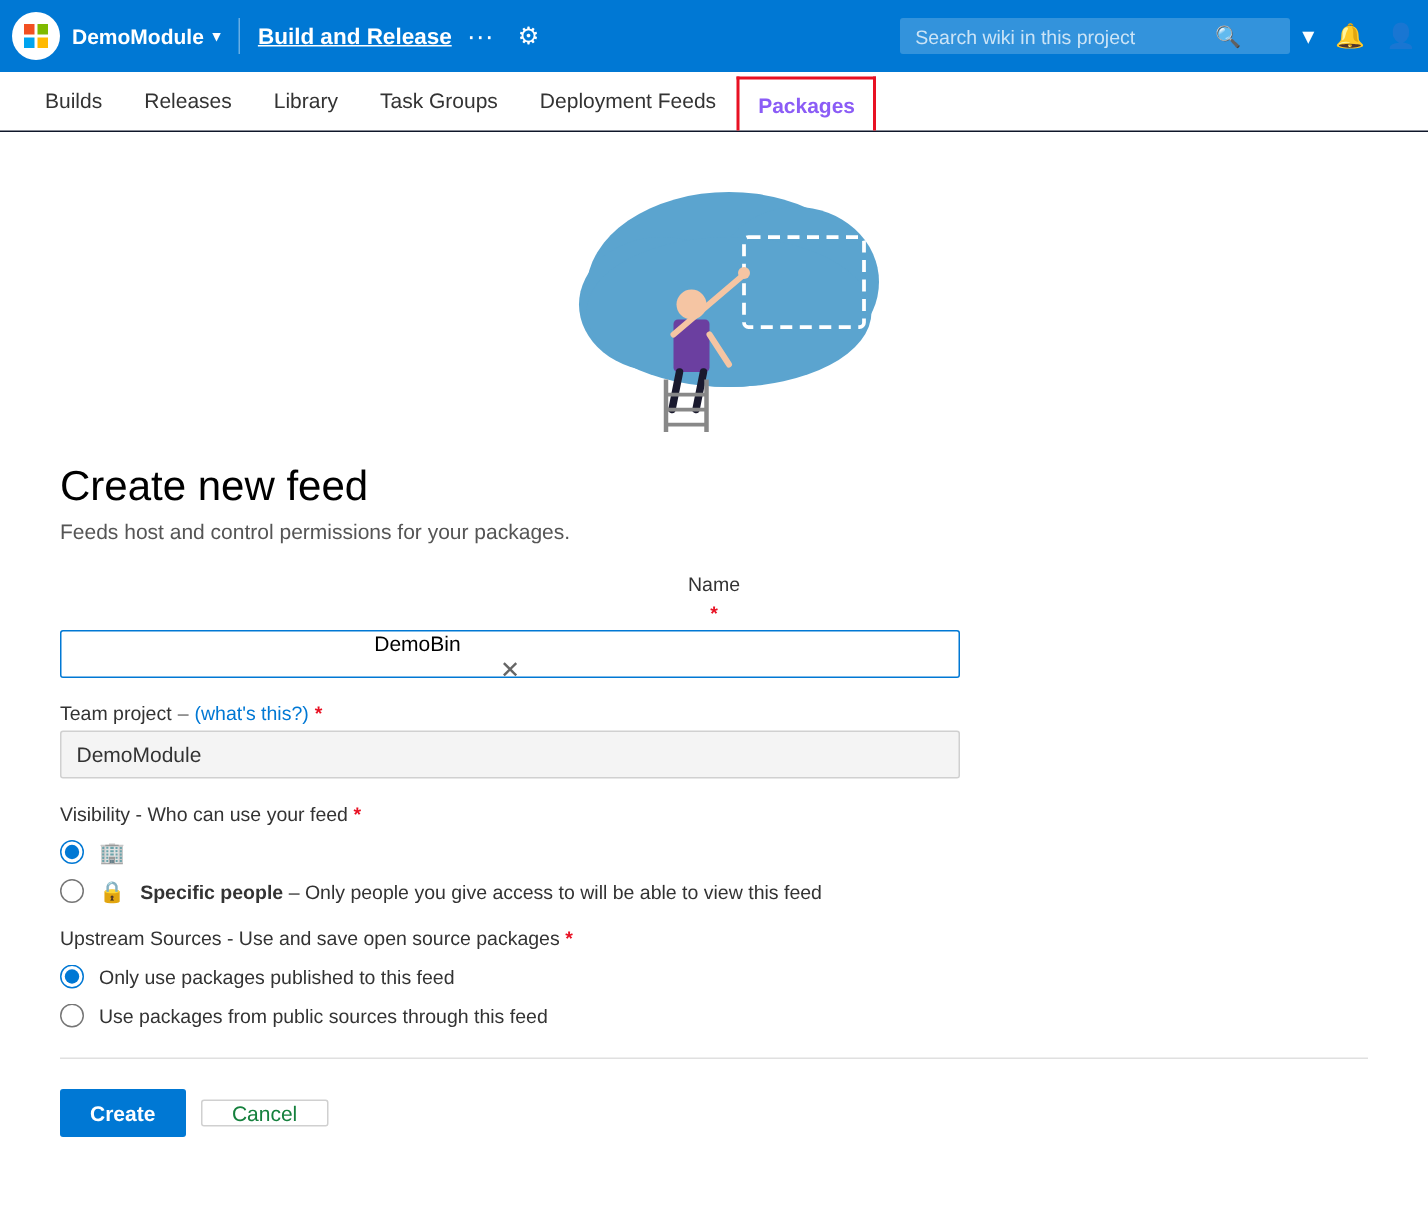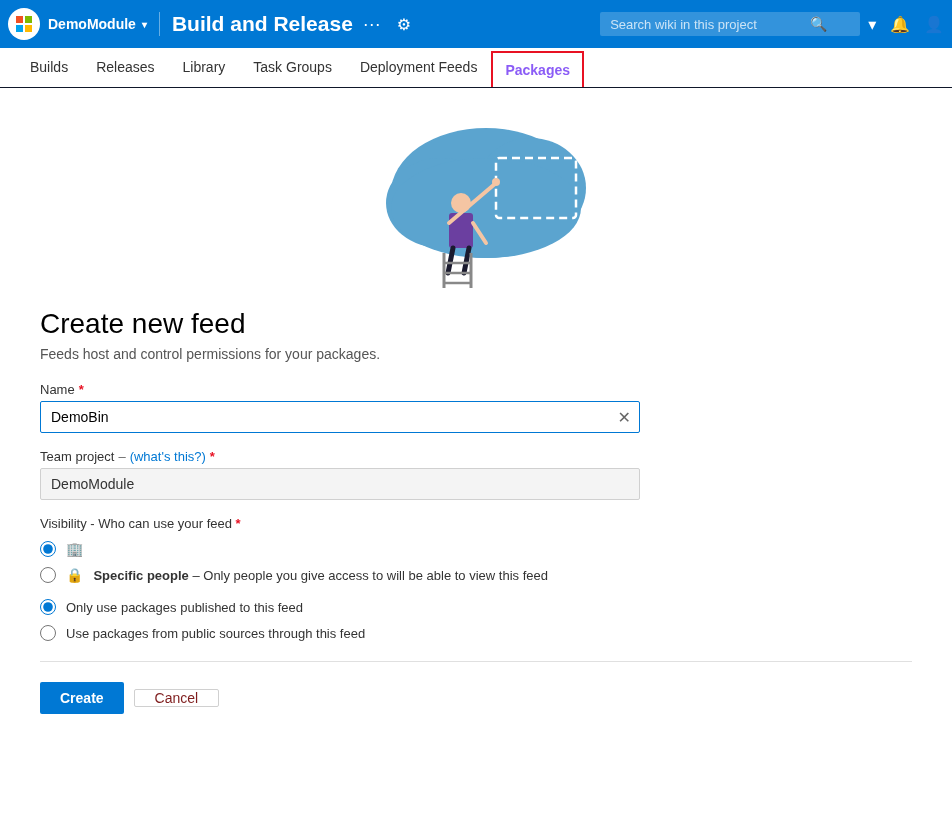"Build and Release" .top-bar-section { font-size: 21px -> 15px; text-decoration: none -> underline }
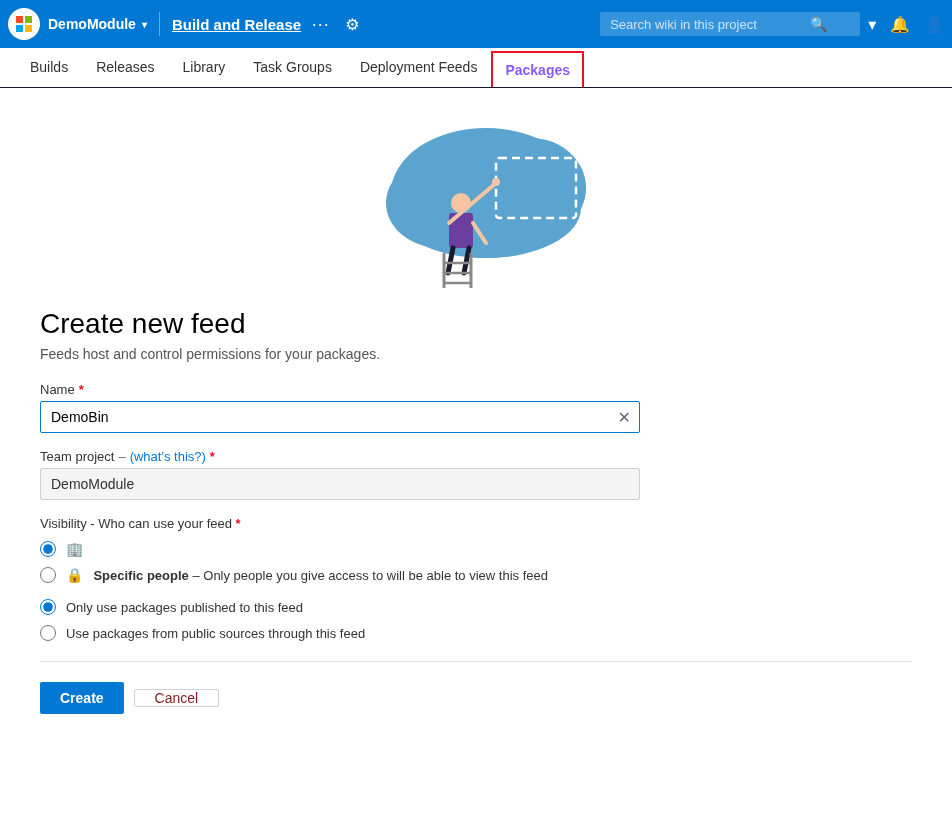"Name" .form-label { flex-direction: none -> column }
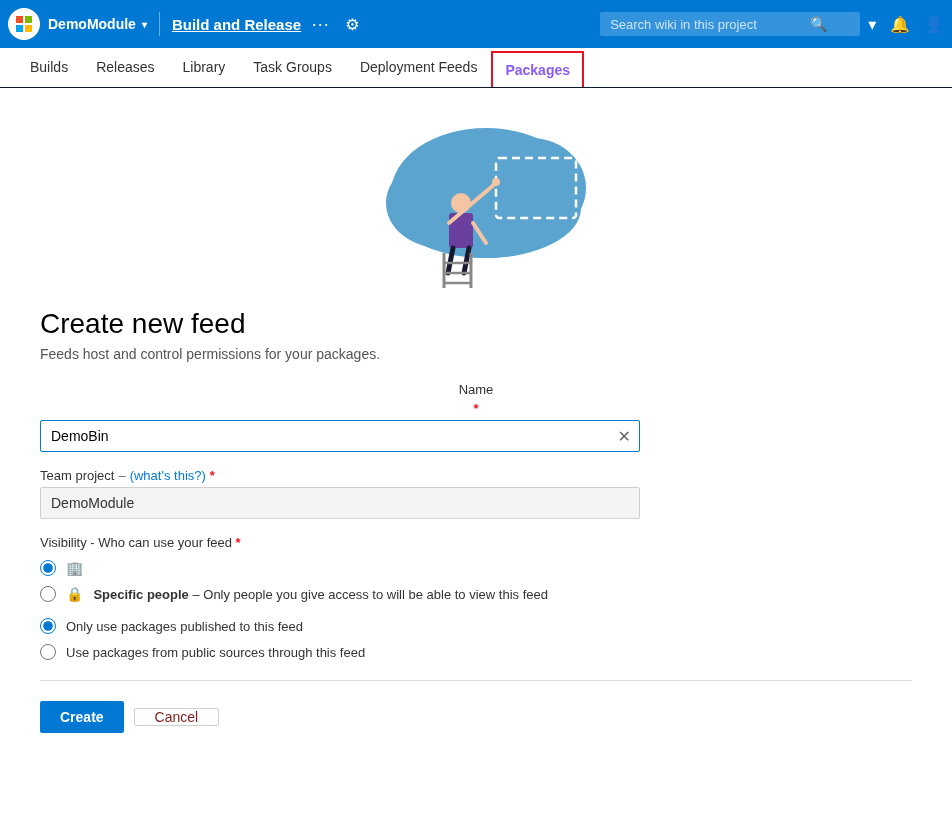"DemoBin" div.form-input-row { flex-direction: none -> column }
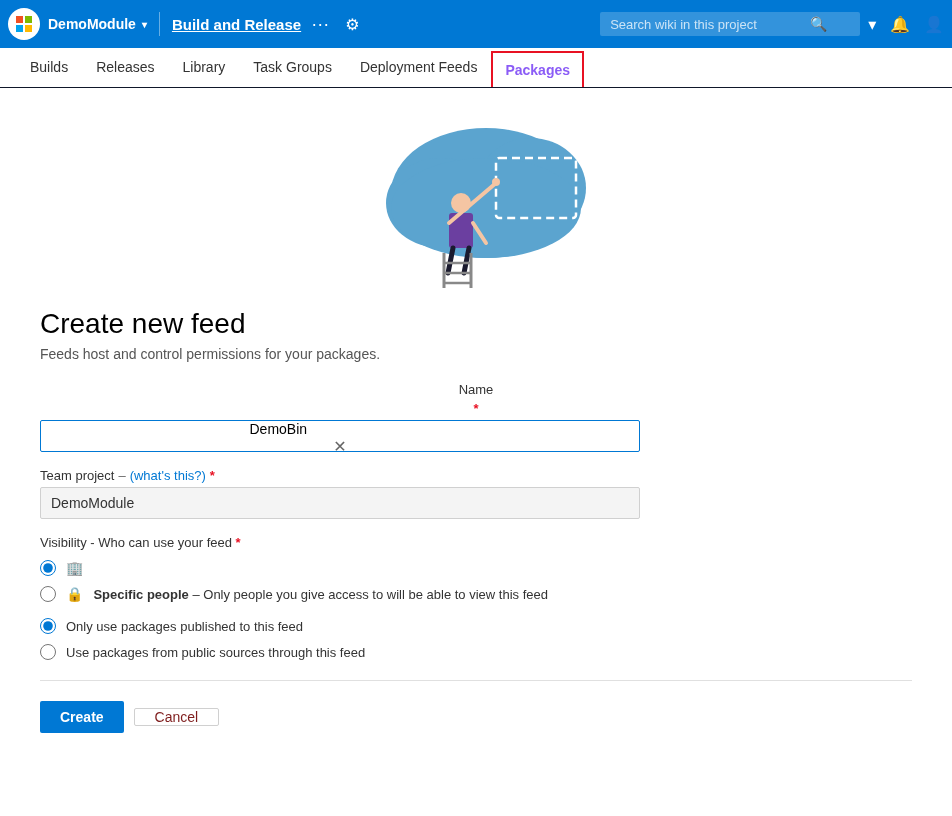"Upstream Sources - Use and" div.upstream-label { html: none -> <div> <span>Upstream Sources - Use and save open source packages</span> <span> *</span> </div> }
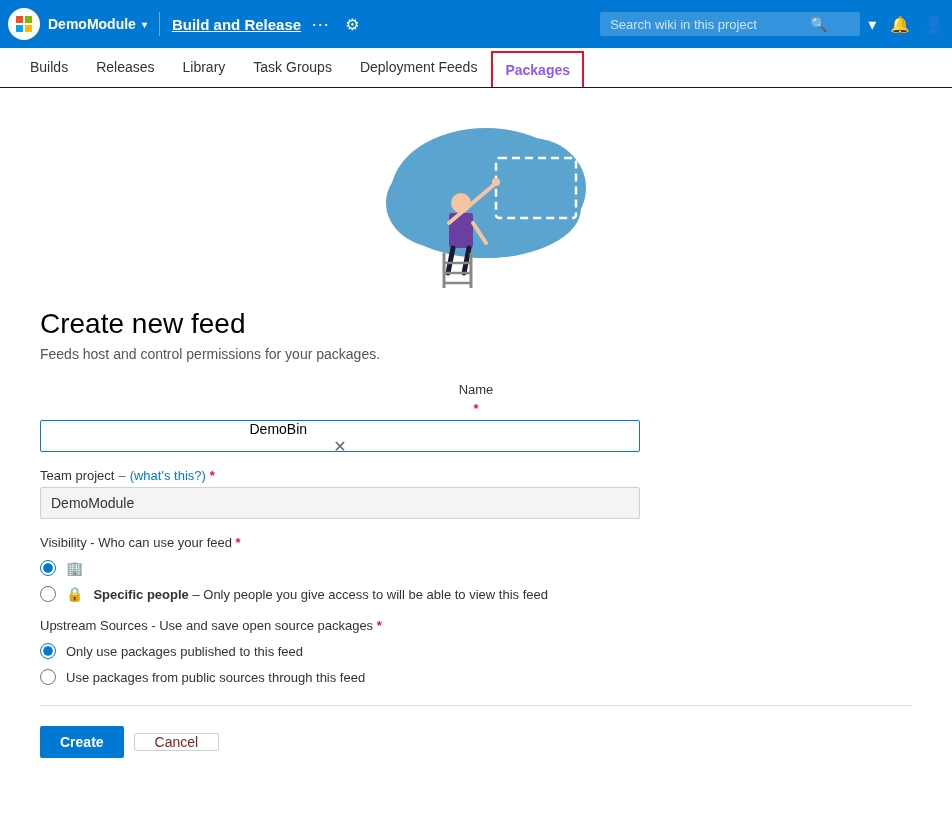"Cancel" .btn-cancel { color: #7f1d1d -> #15803d }
